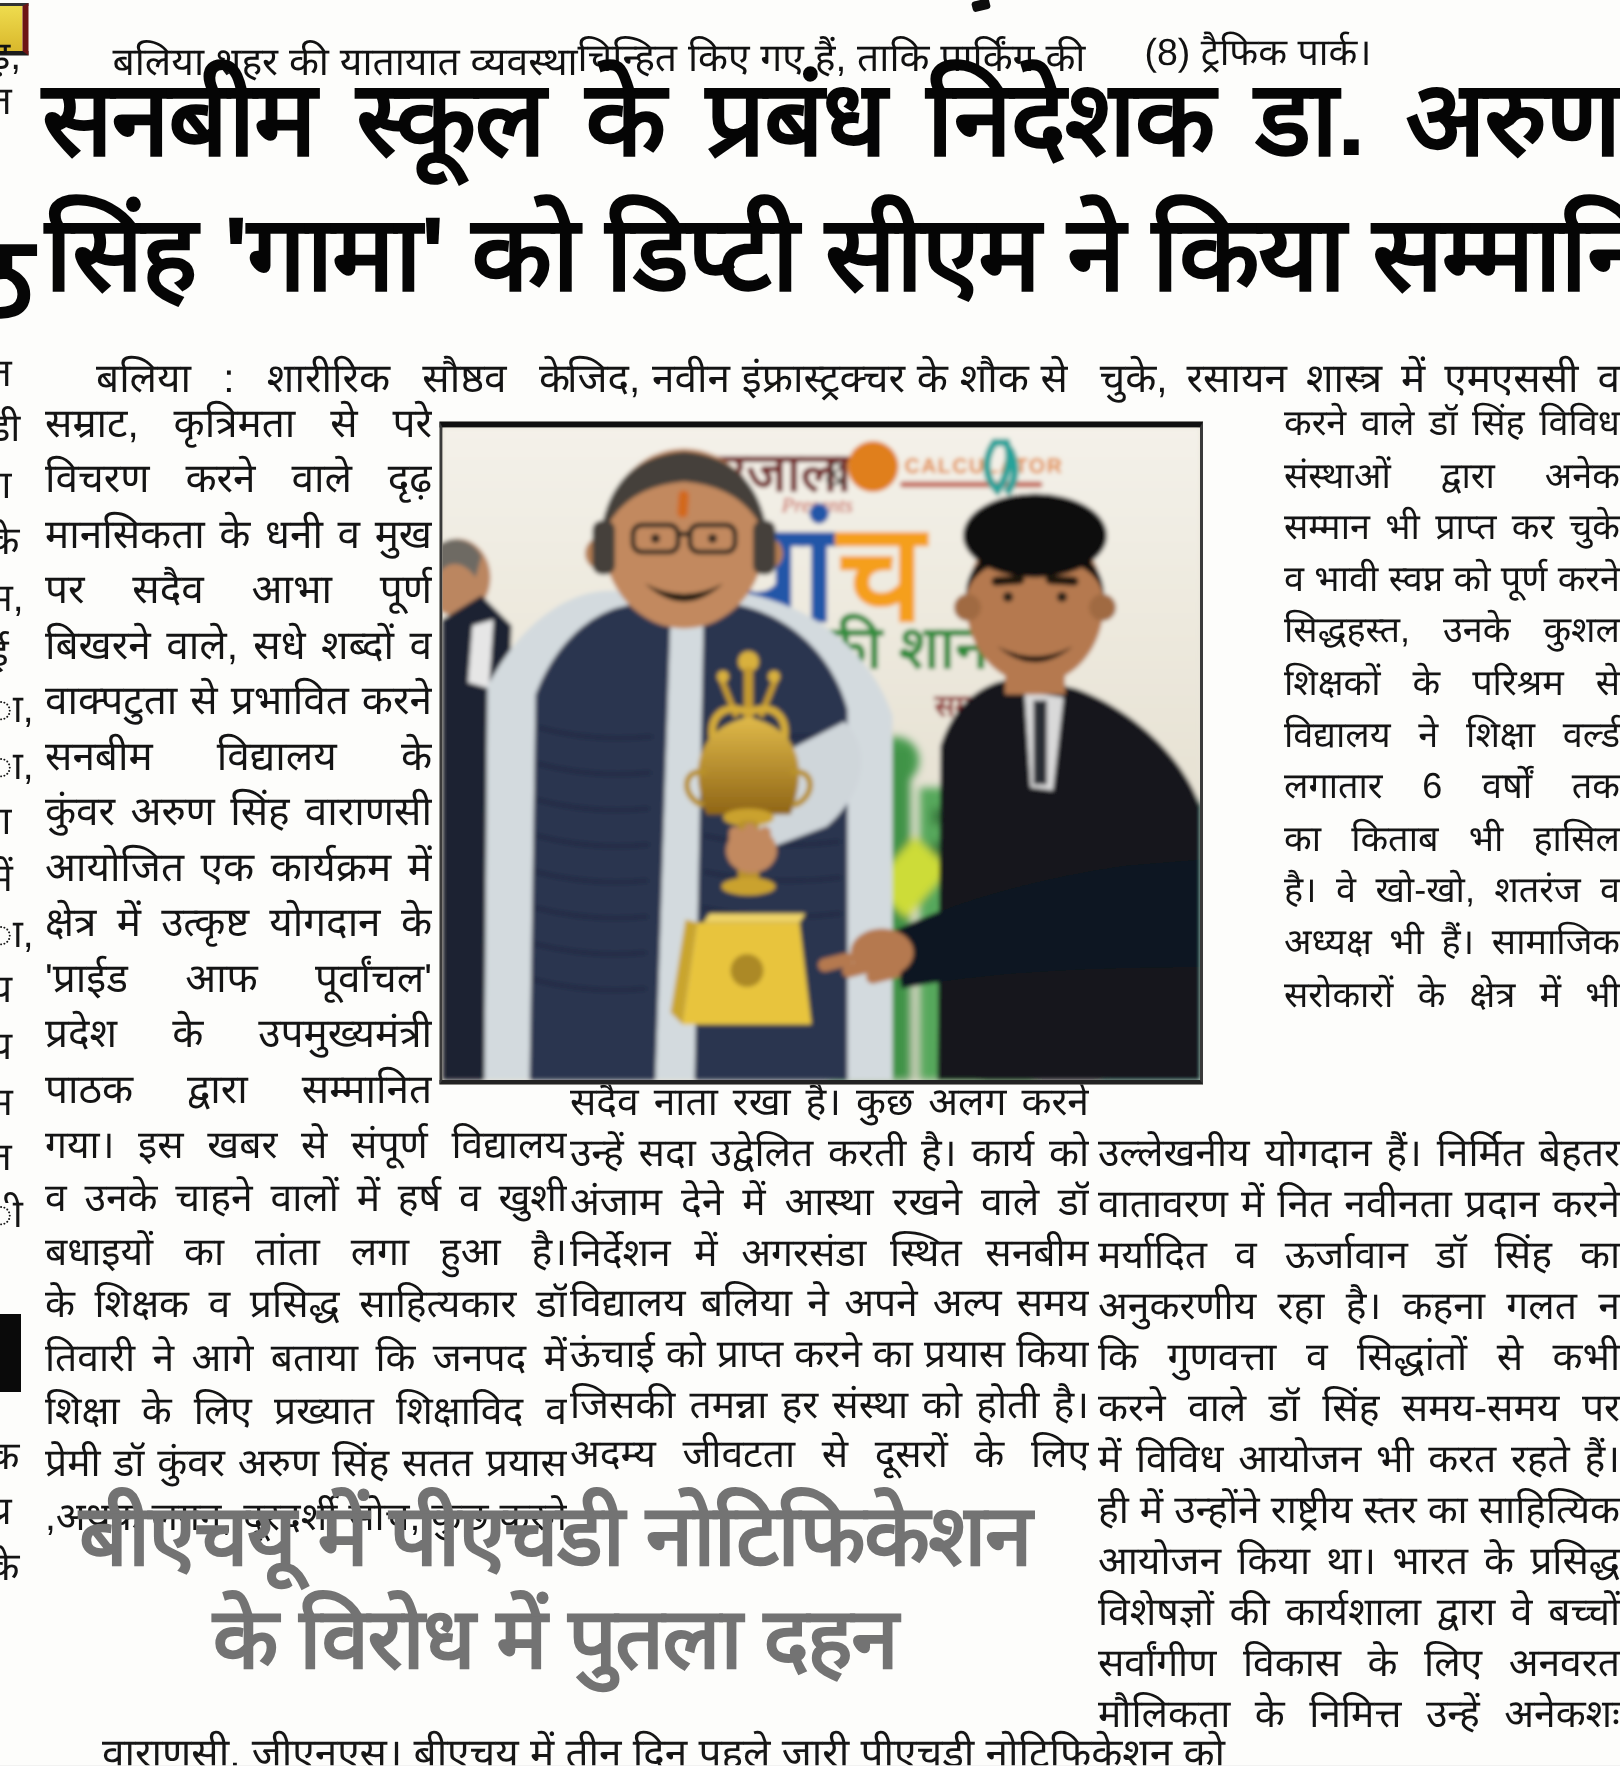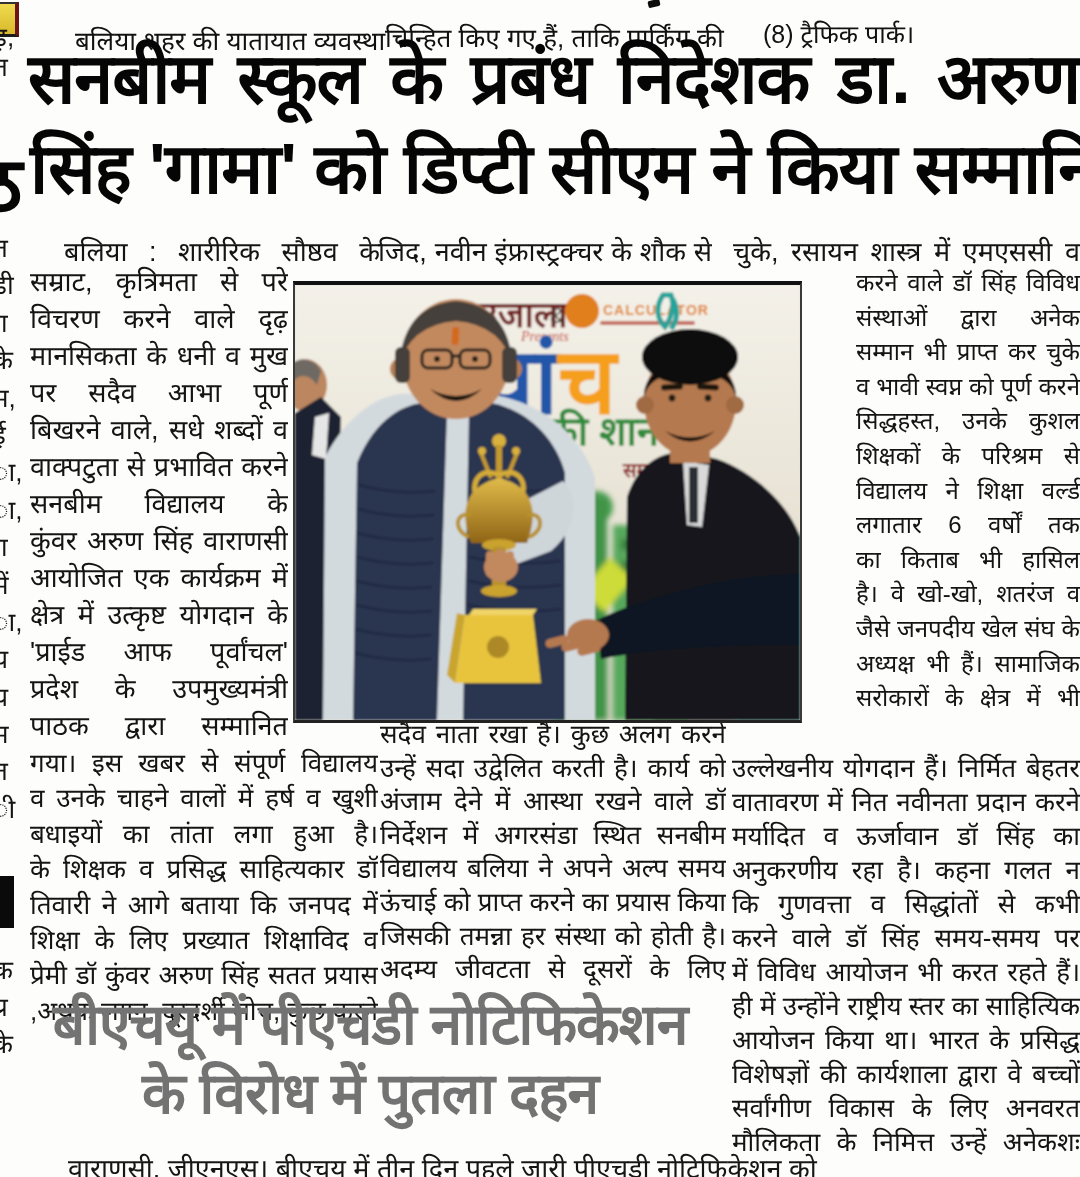"जैसे जनपदीय खेल संघ के" div.tl { html: <div>जैसे जनपदीय खेल संघ के</div> -> none }
